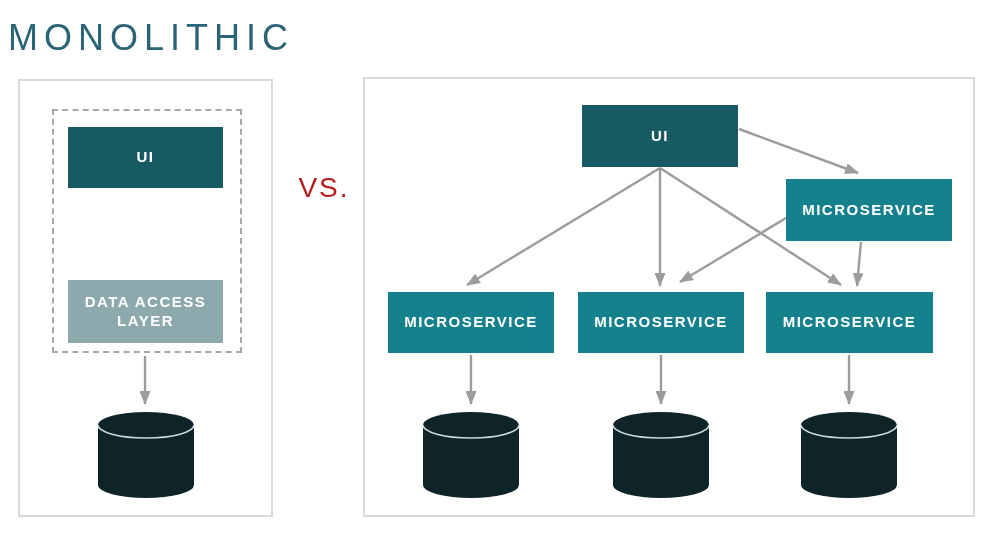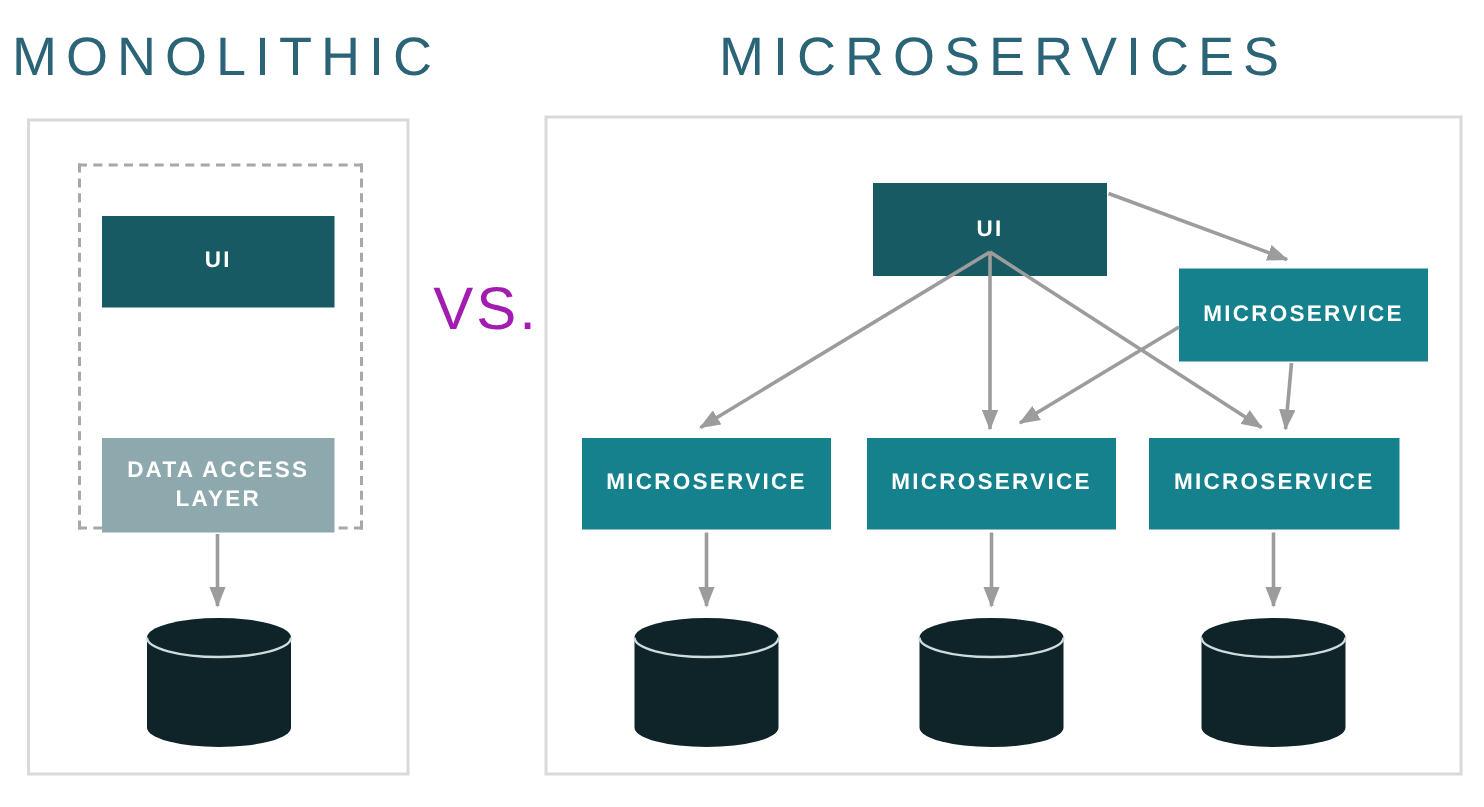"MICROSERVICES" div.diagram-title { html: <div>MICROSERVICES</div> -> none }
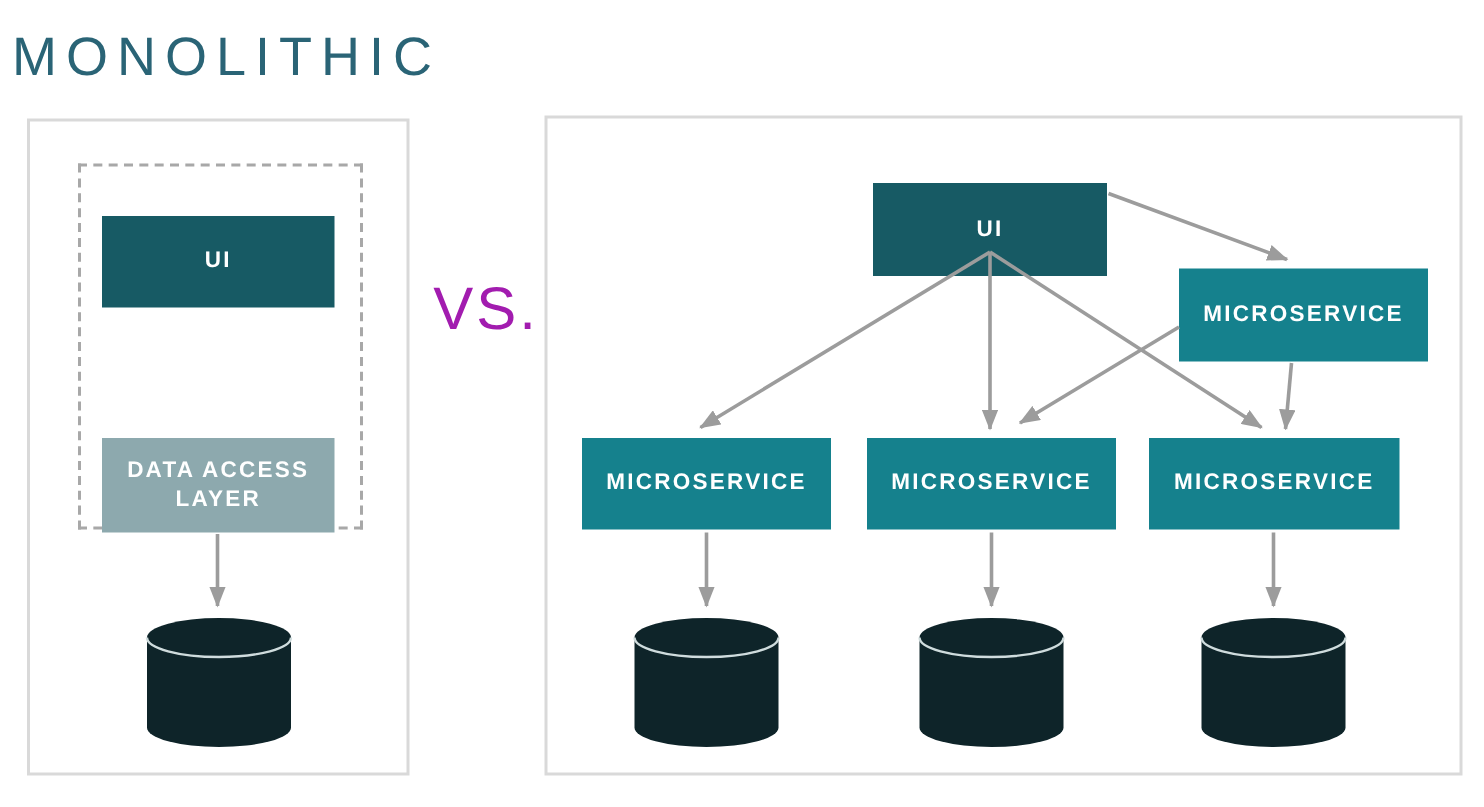"UI" .dark-teal { margin-top: 17px -> none }
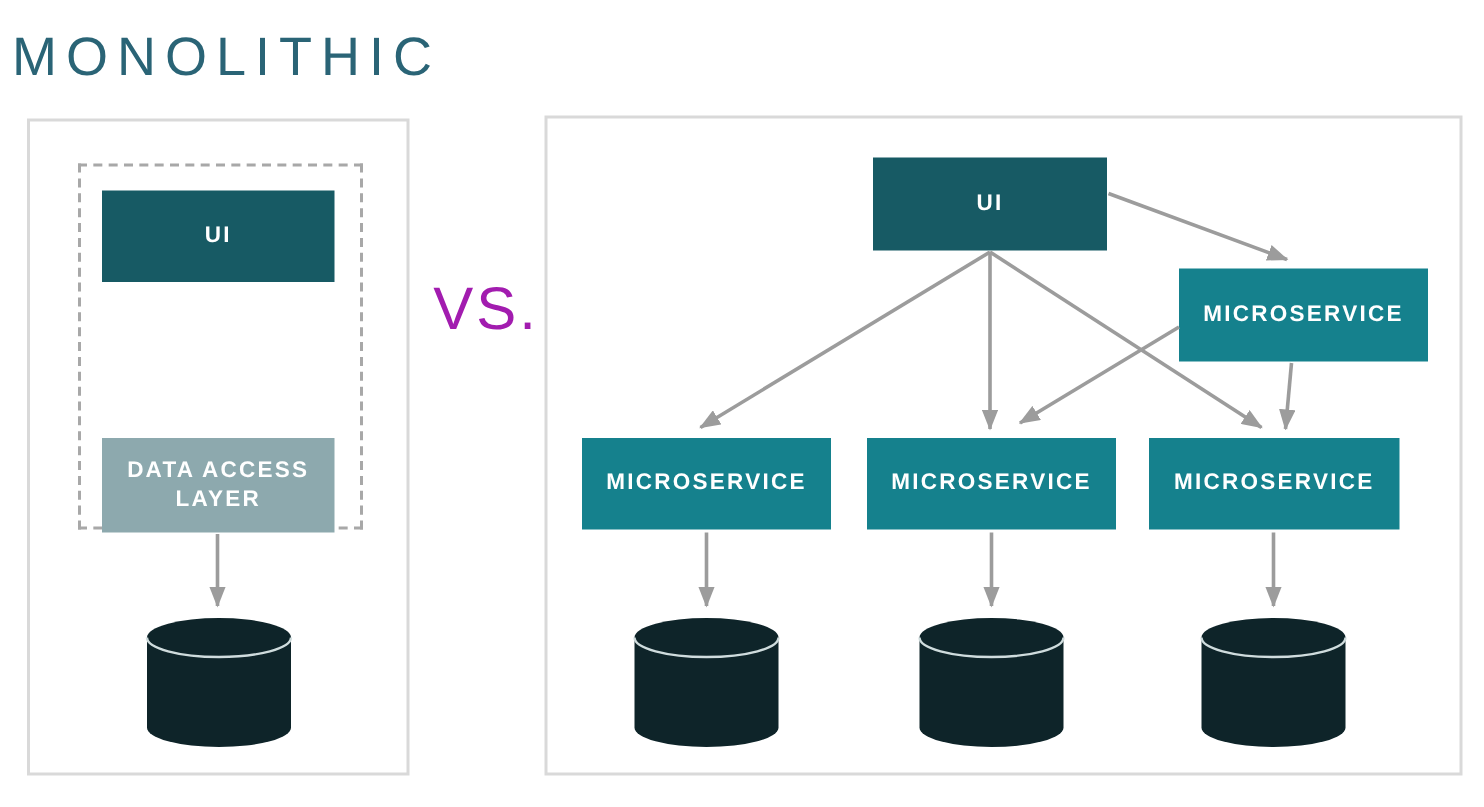"VS." #vs-label { color: #a21caf -> #b91c1c; font-size: 40px -> 28px; top: 184px -> 172px }
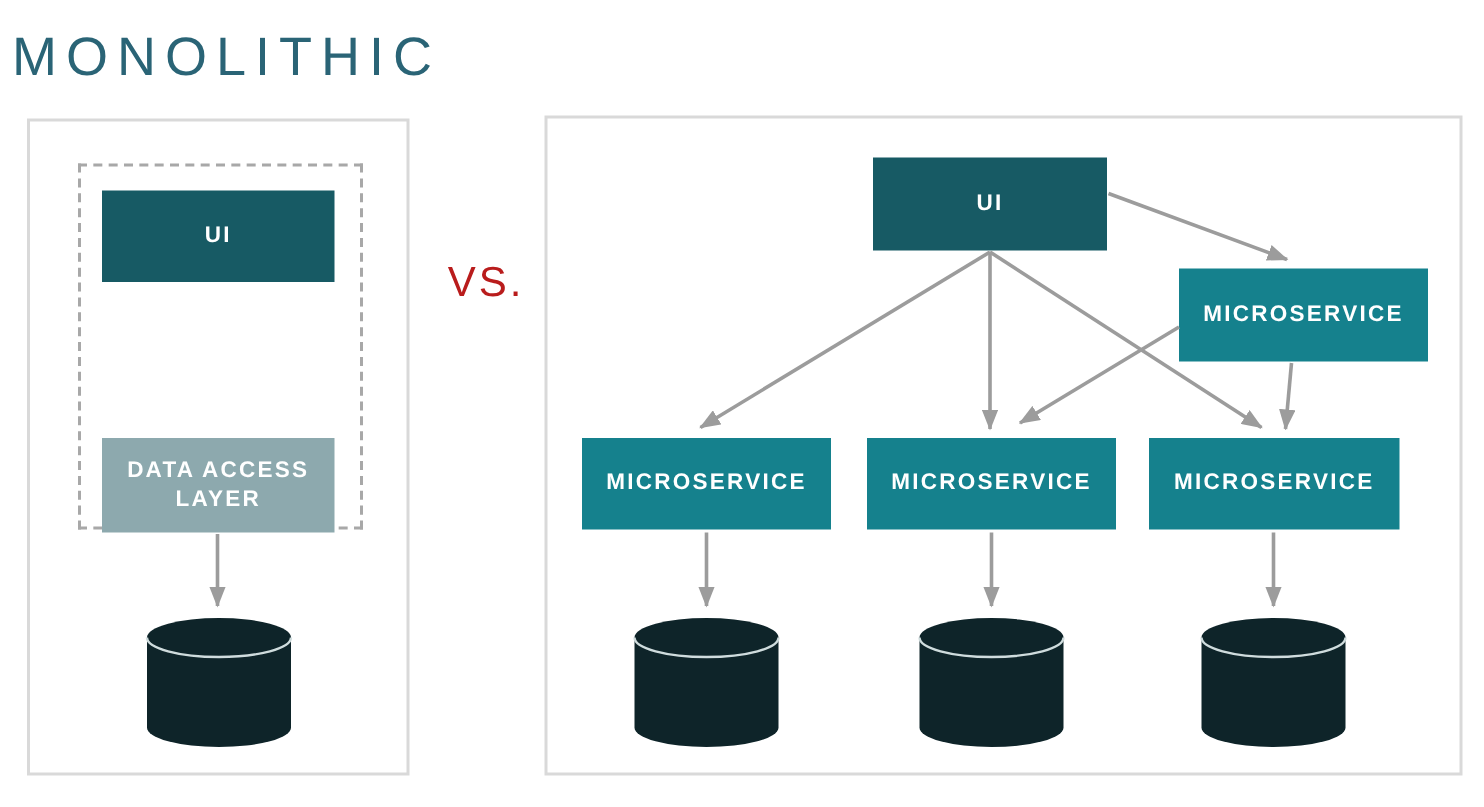"DATA ACCESS" #mono-dal { top: 292px -> 280px }
